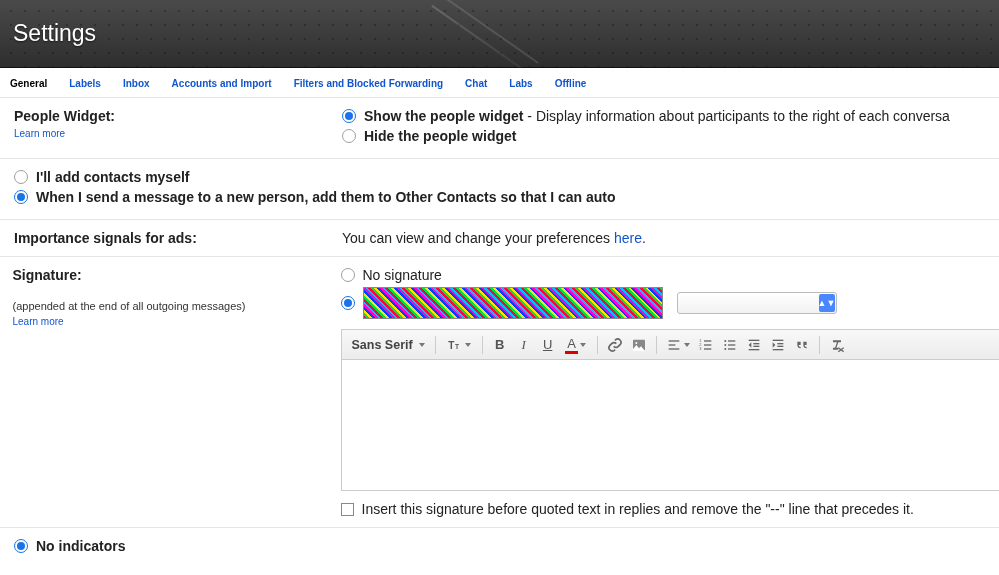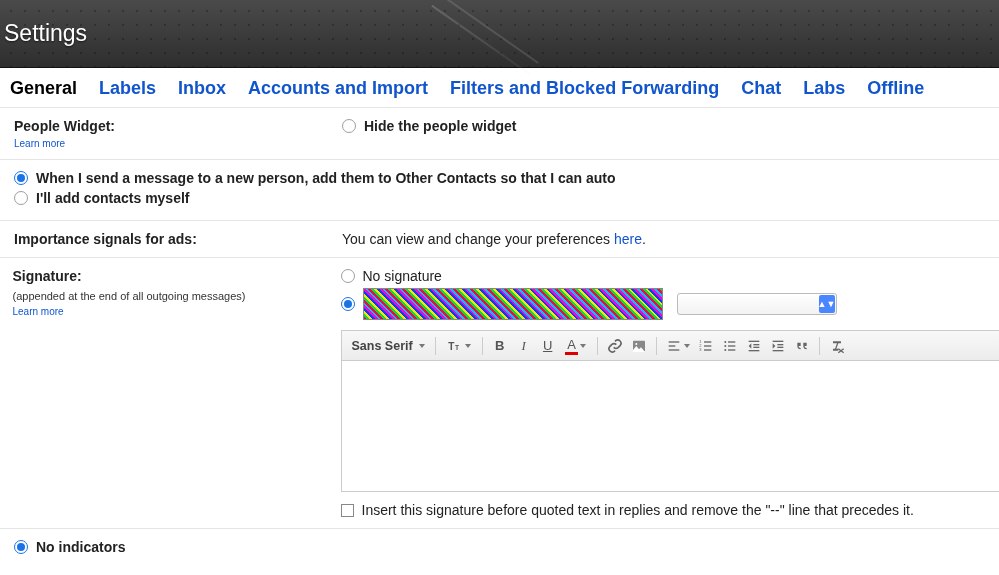"Settings" .header h1 { margin: 0 -> 9px }
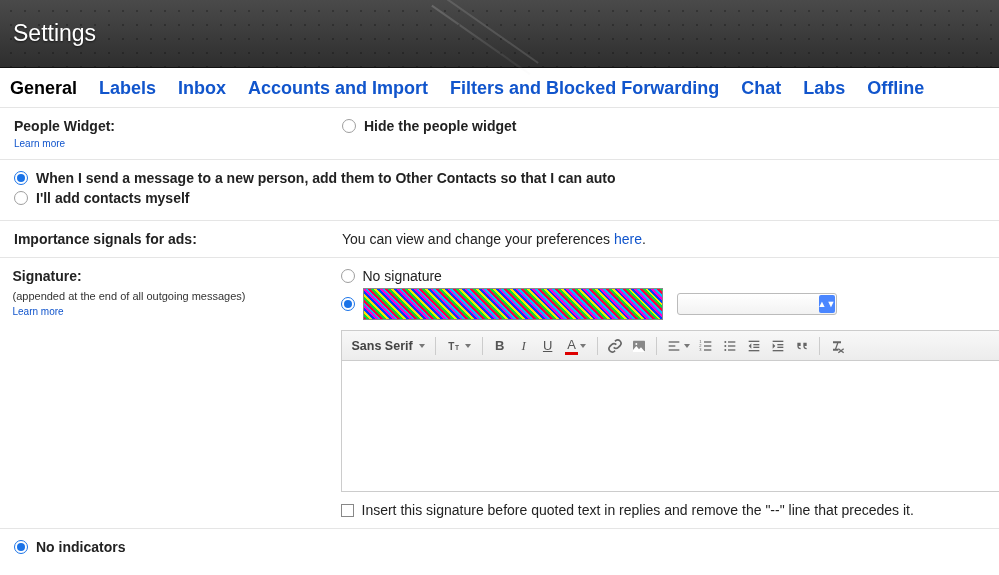"General" .tabs .tab { font-size: 18px -> 10px }
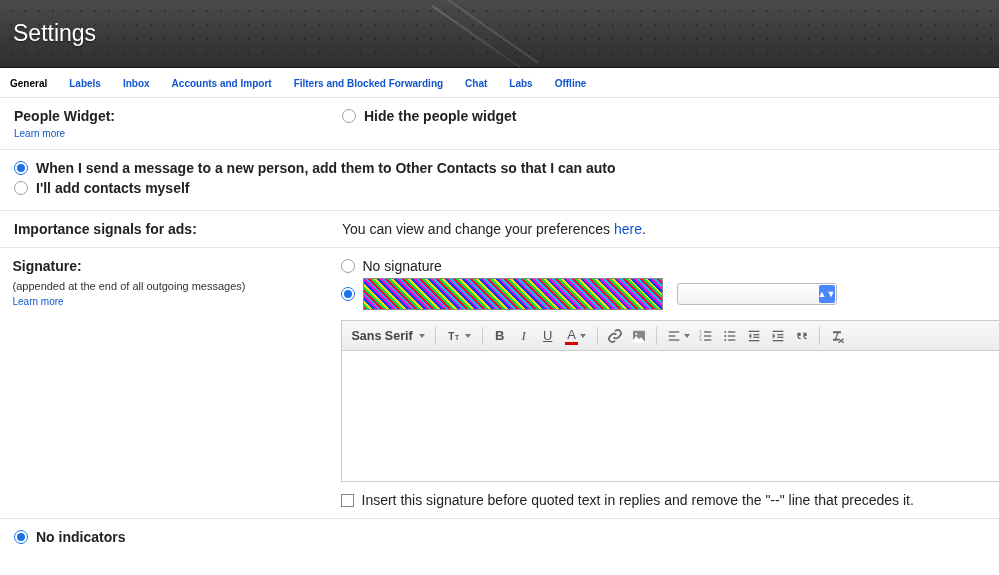"Show the people widget -" div.radio-row { html: none -> <div> <span></span> <span><span>Show the people widget</span><span> - Display information about participants to the right of each conversa</span></span> </div> }
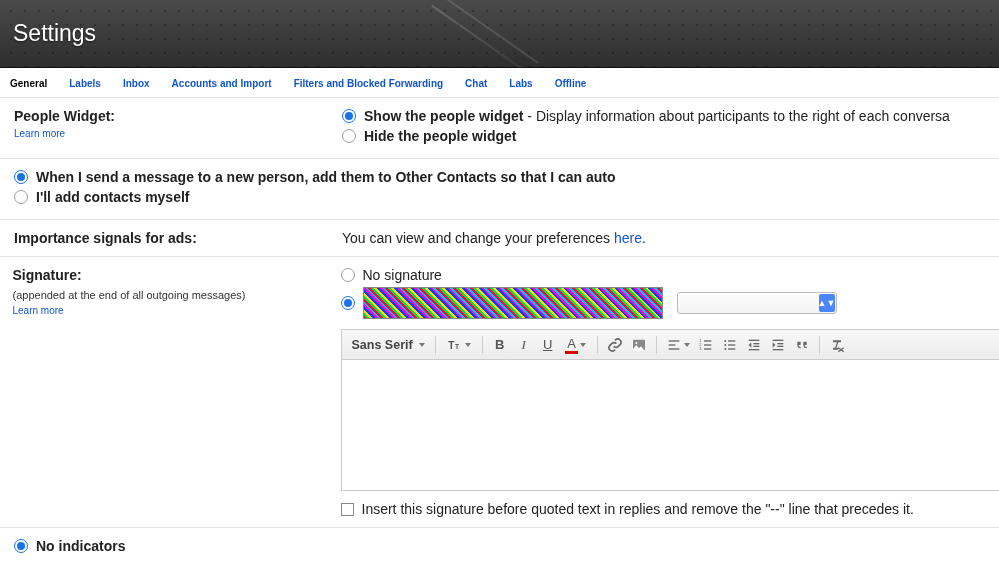"When I send a message" div.radio-row { order: before "I'll add contacts myself" -> after "I'll add contacts myself" }
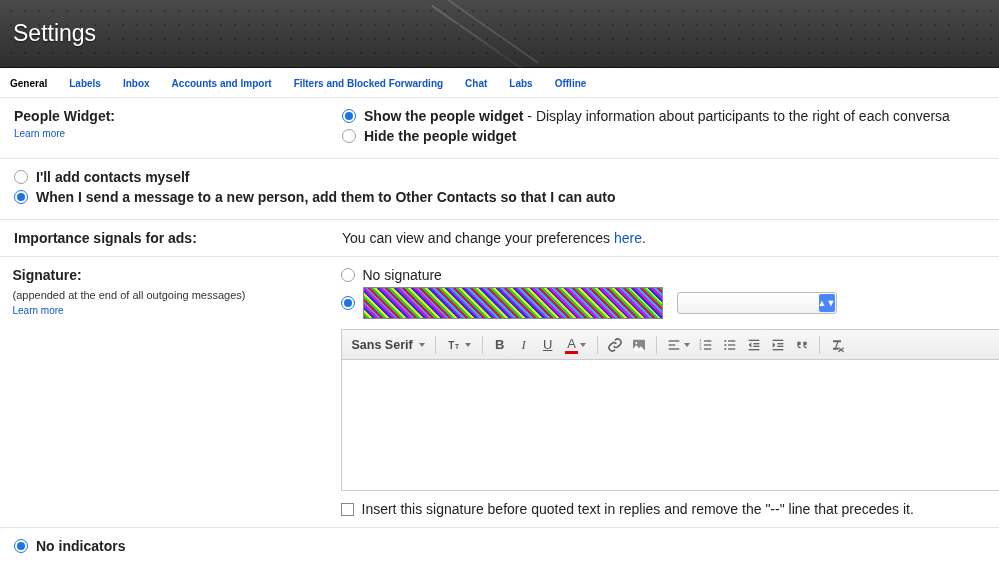"(appended at the end of" .section-label .sub { margin-top: 6px -> 17px }
